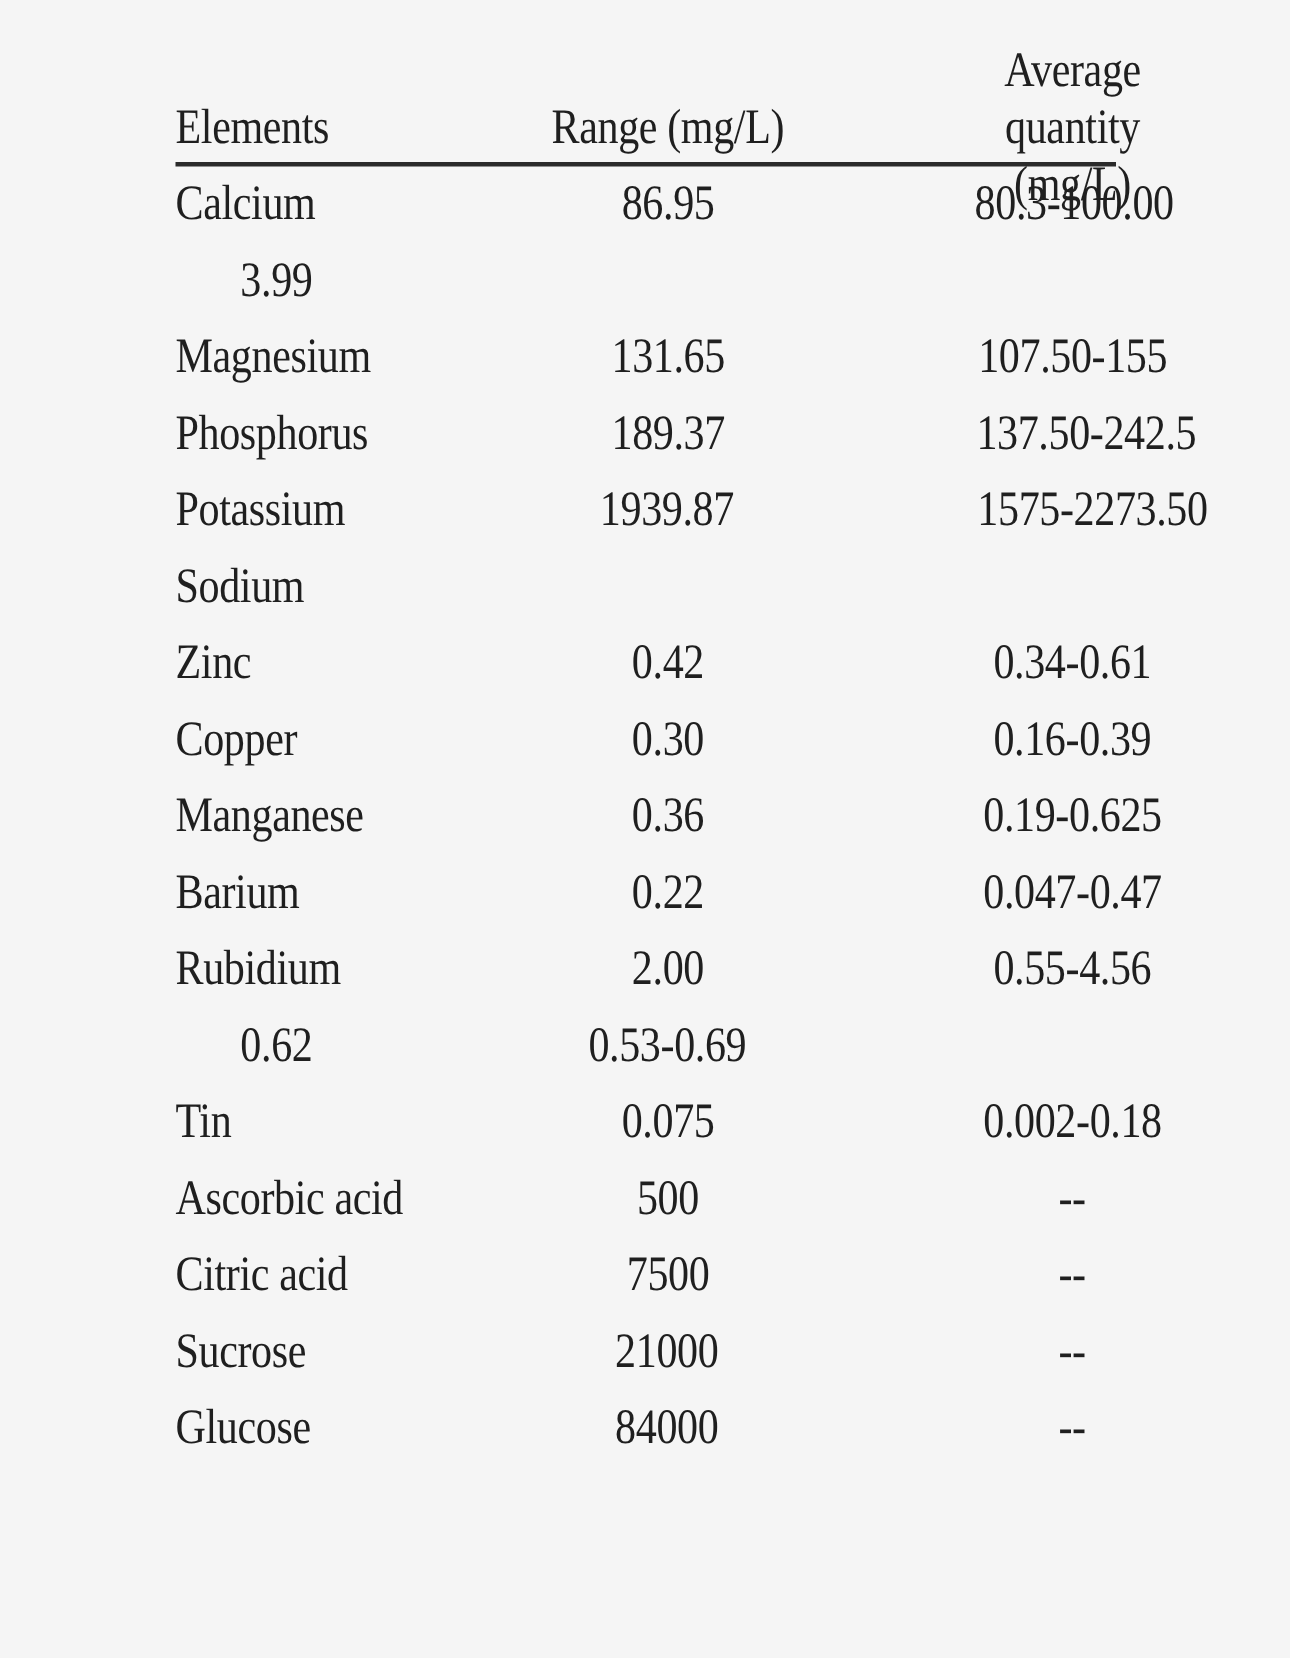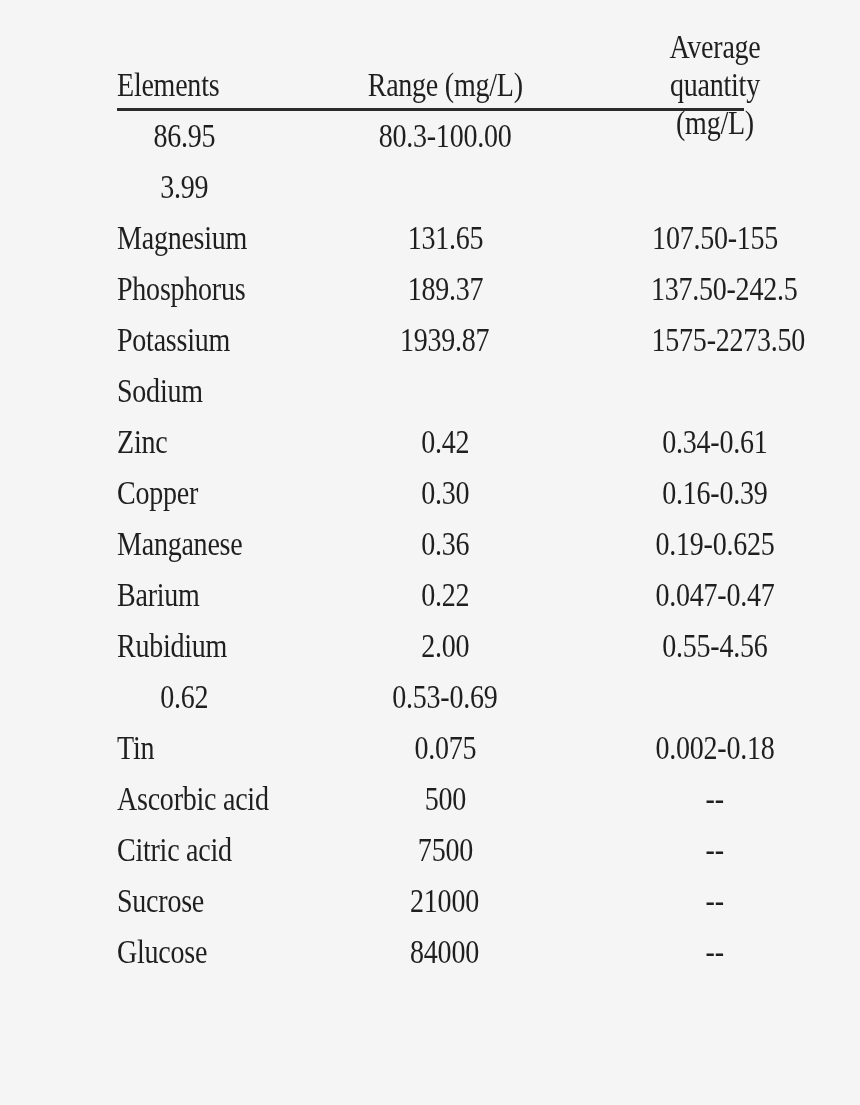"Calcium" div.cell { html: none -> <div> <span>Calcium</span> </div> }
